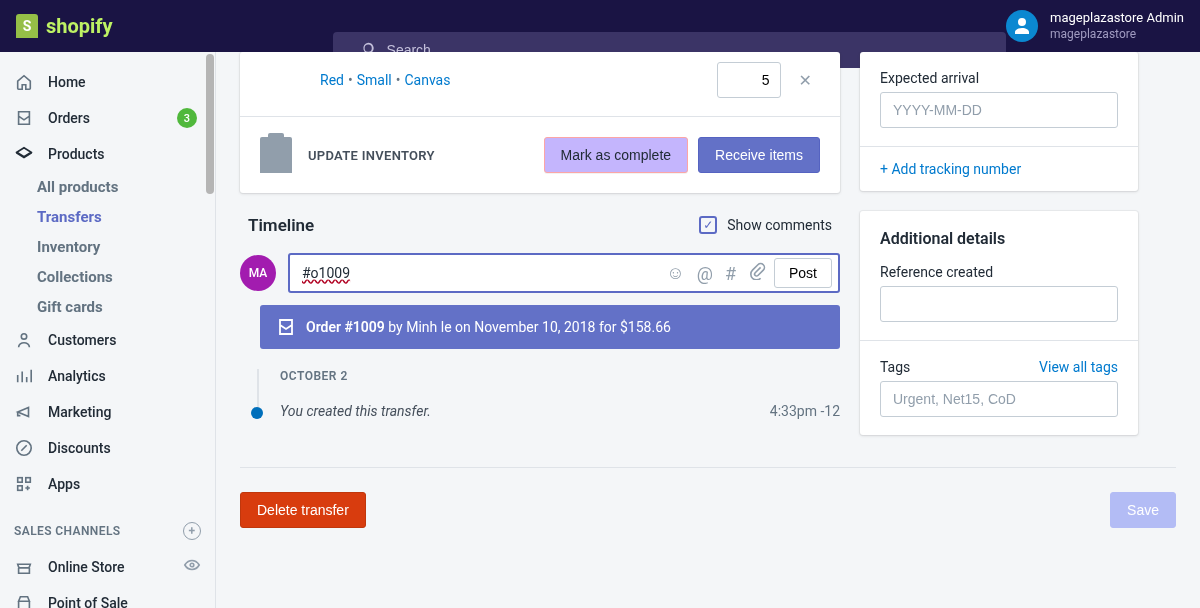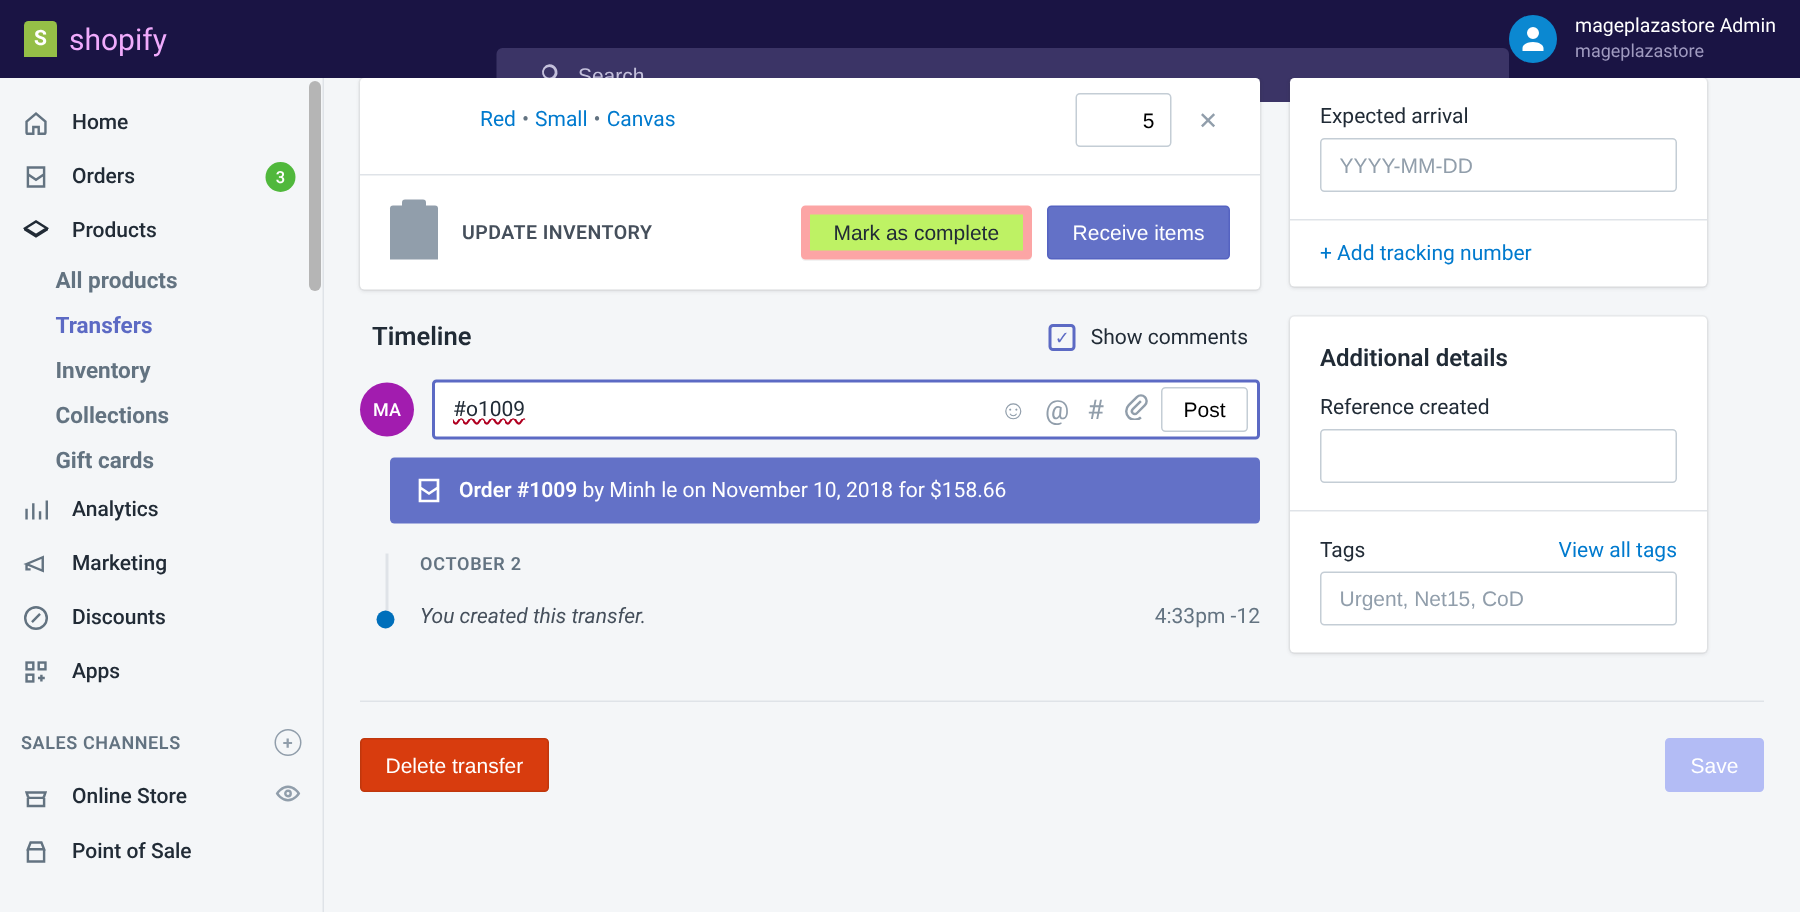"shopify" .logo { color: #f0abfc -> #bef264; font-weight: 400 -> 700 }
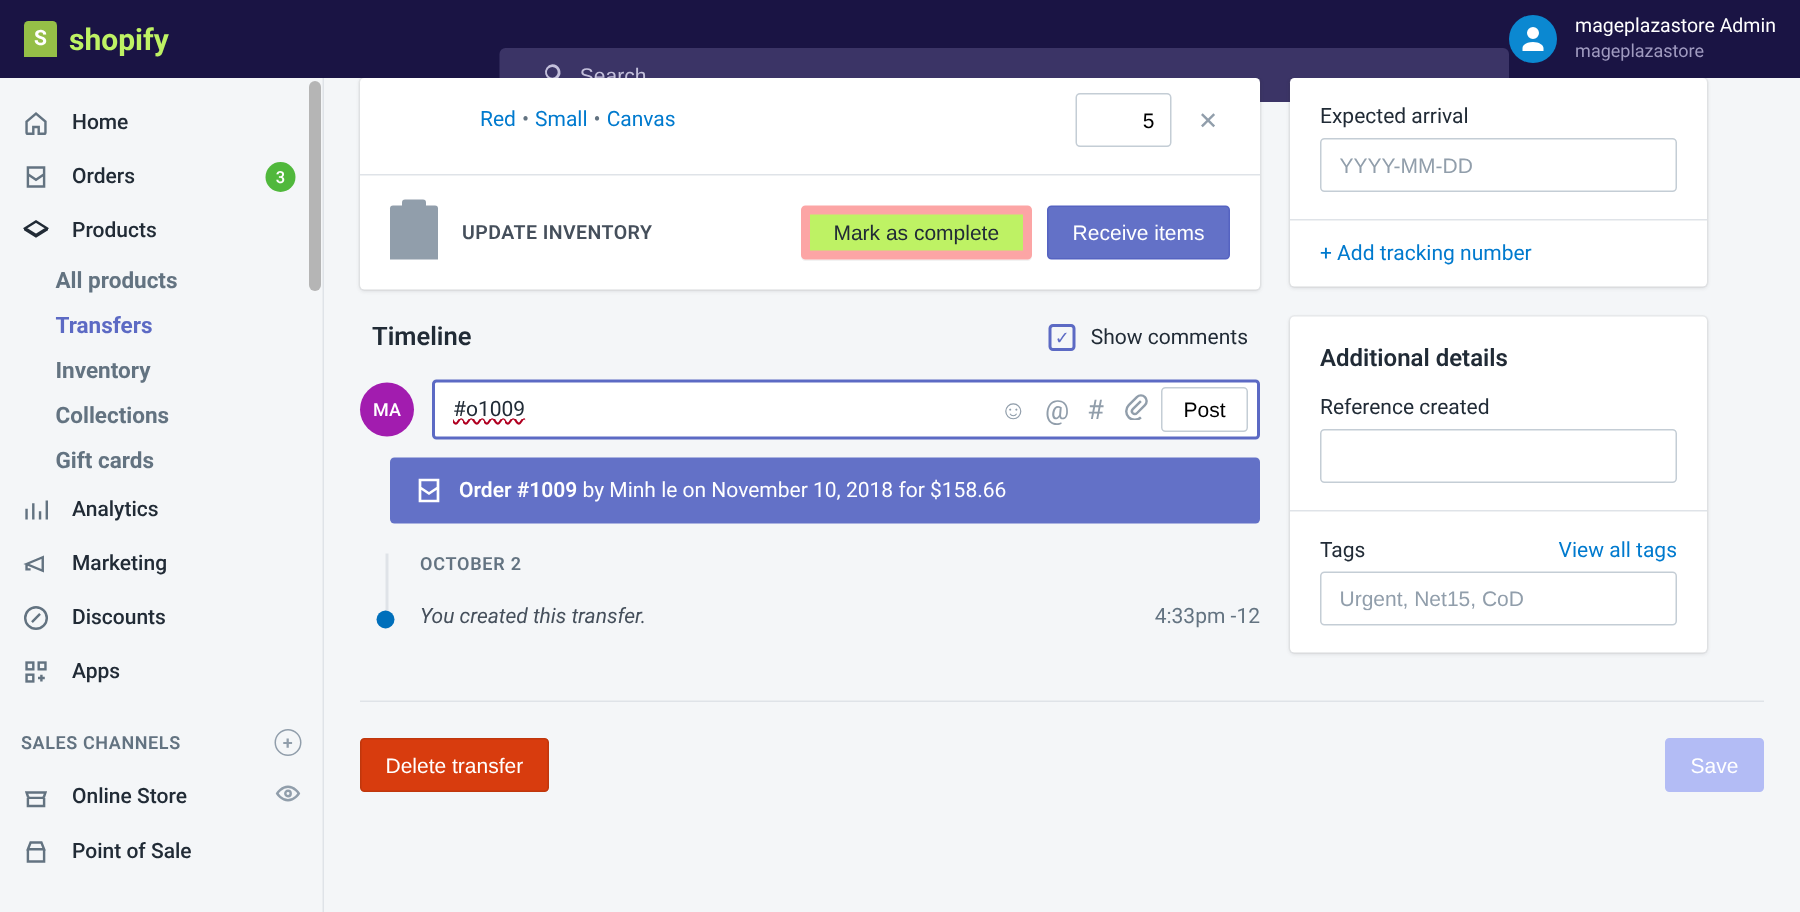"Mark as complete" .btn-sec { background: #bef264 -> #c4b5fd; border: 6px solid #fca5a5 -> 1px solid #fca5a5 }
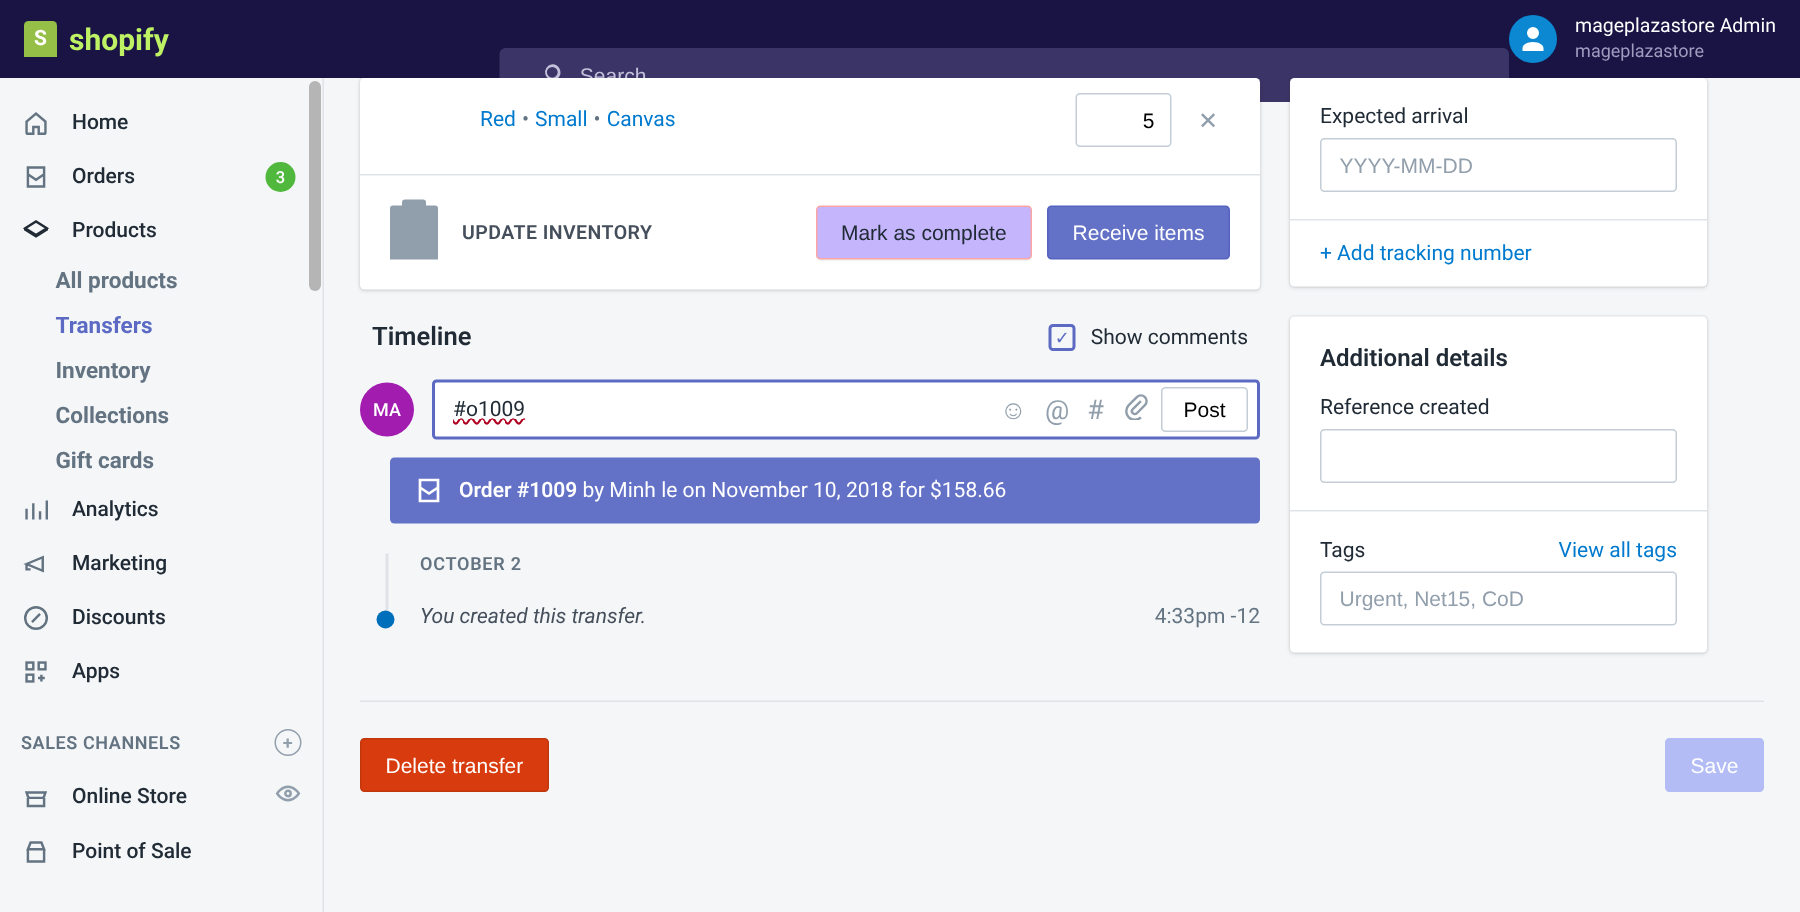"Customers" div.nav-item { html: none -> <div> <span> <svg> <circle></circle> <path></path> </svg> </span> <span>Customers</span> </div> }
